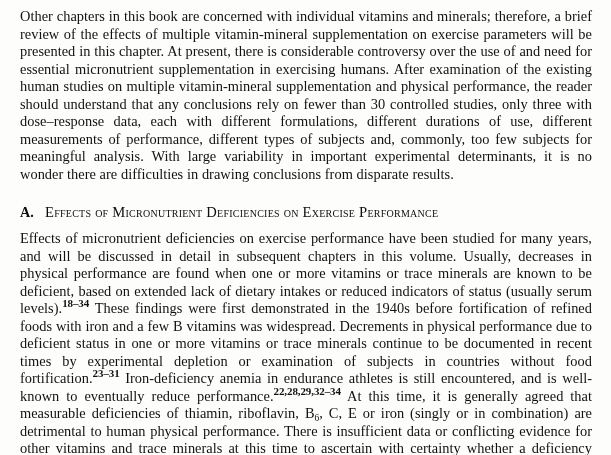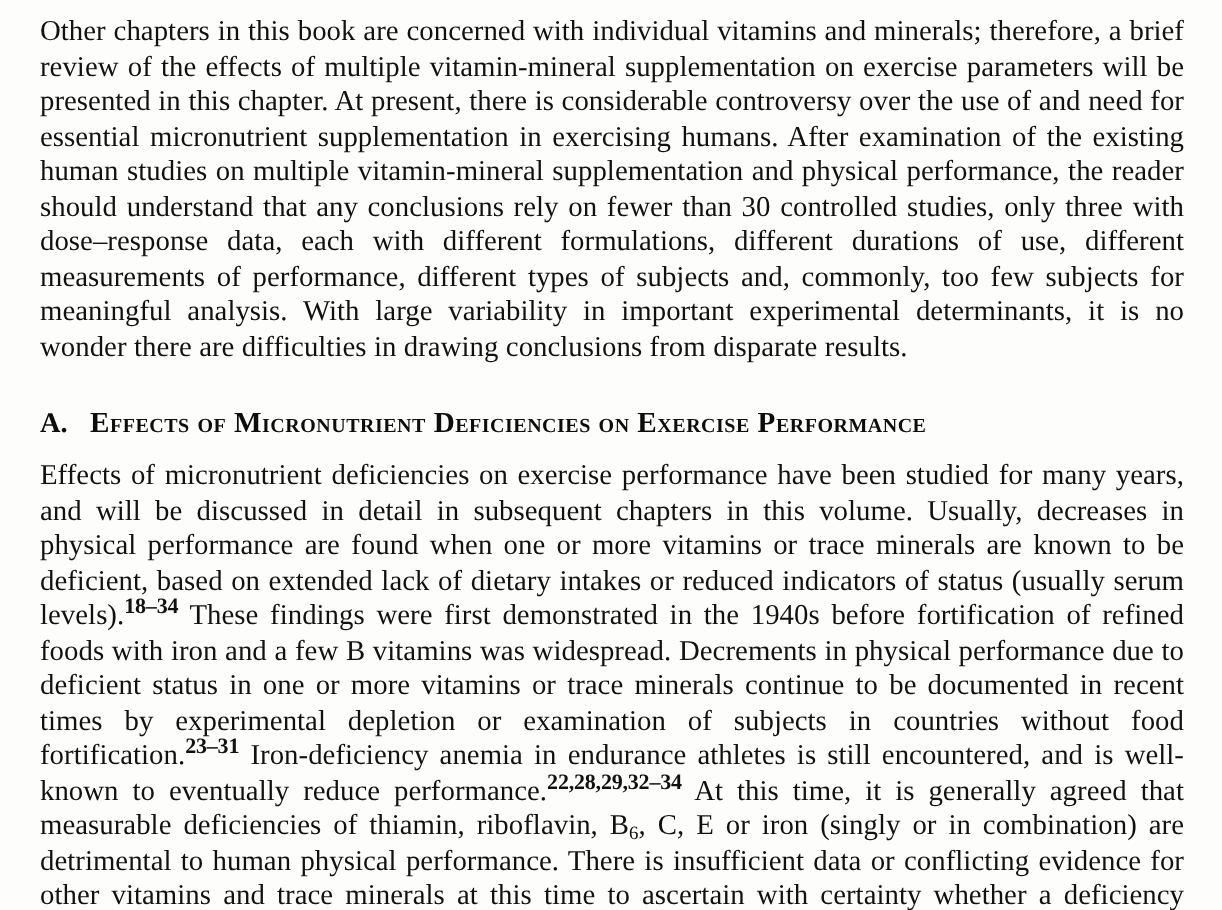"Effects of Micronutrient Deficiencies on Exercise Performance" .section-title { font-weight: bold -> normal }
